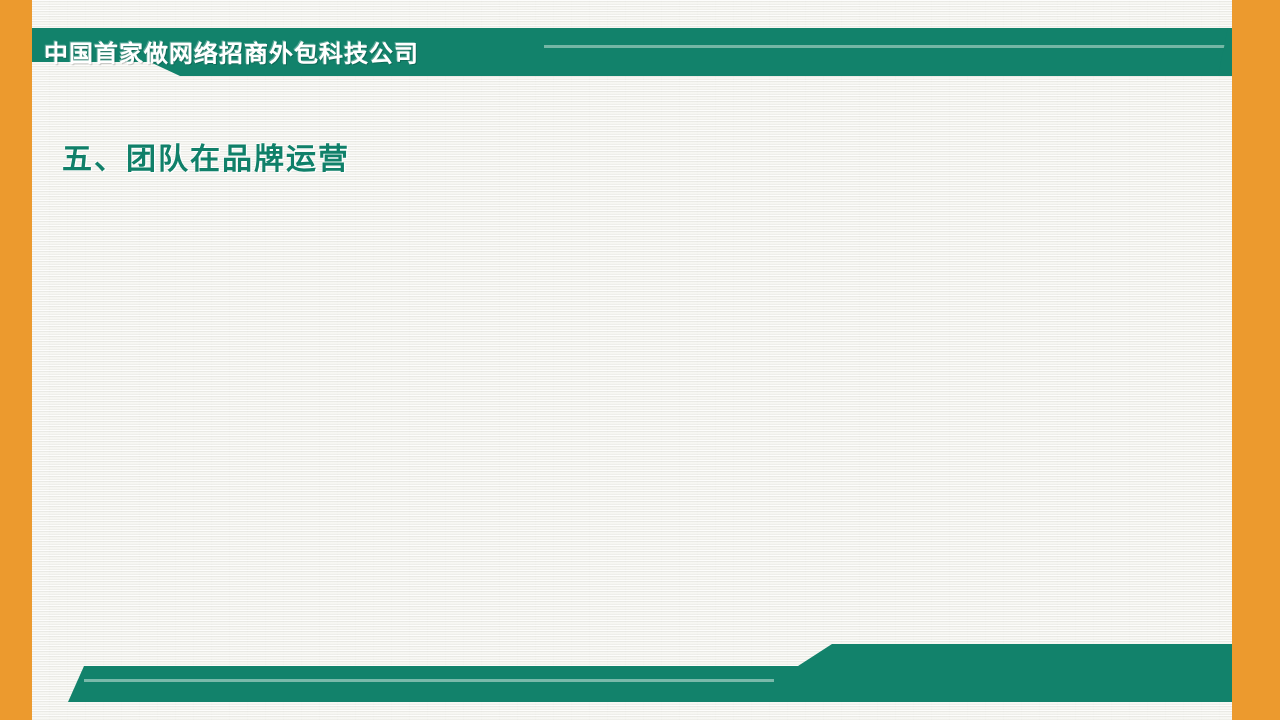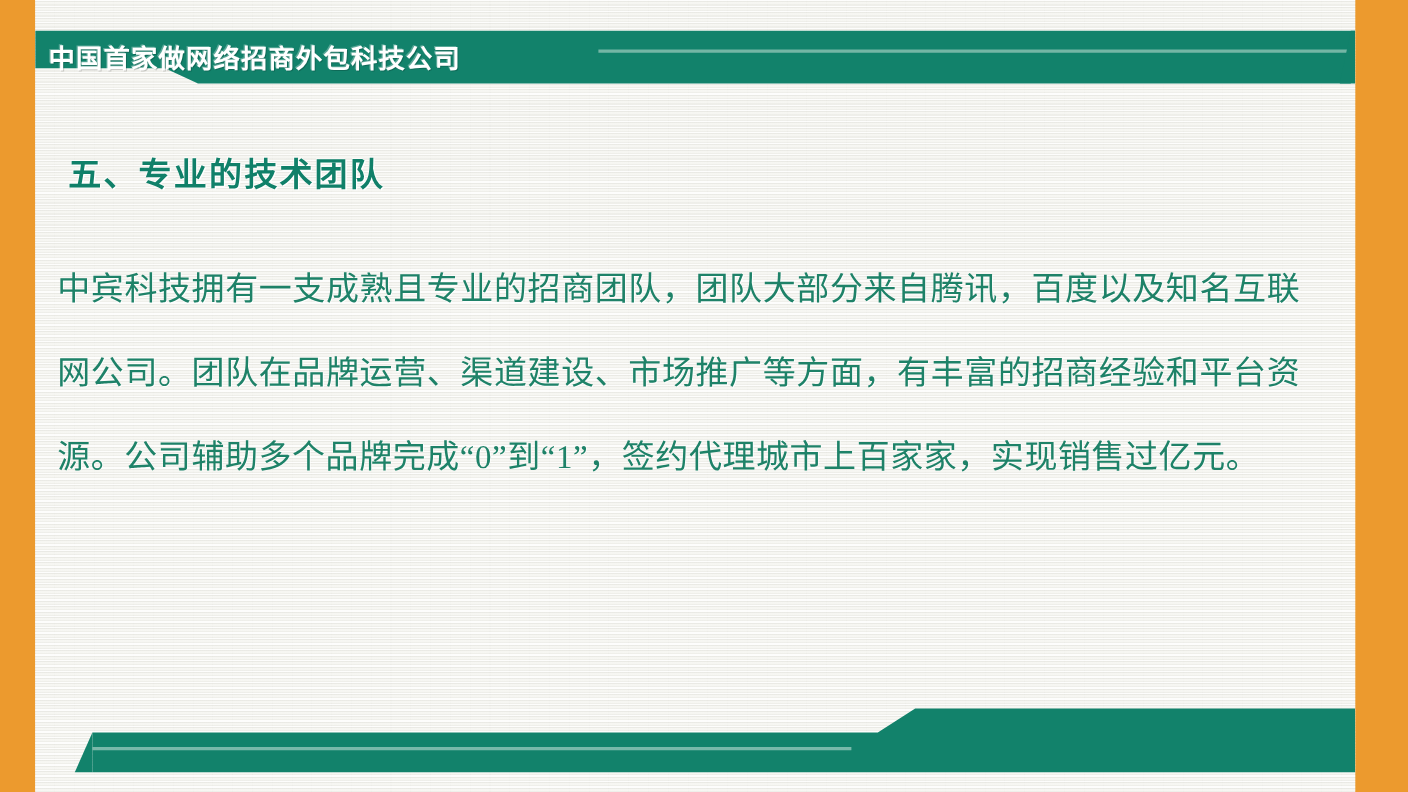"五、专业的技术团队" div.section-heading { text: 专业的技术团队 -> 团队在品牌运营 }
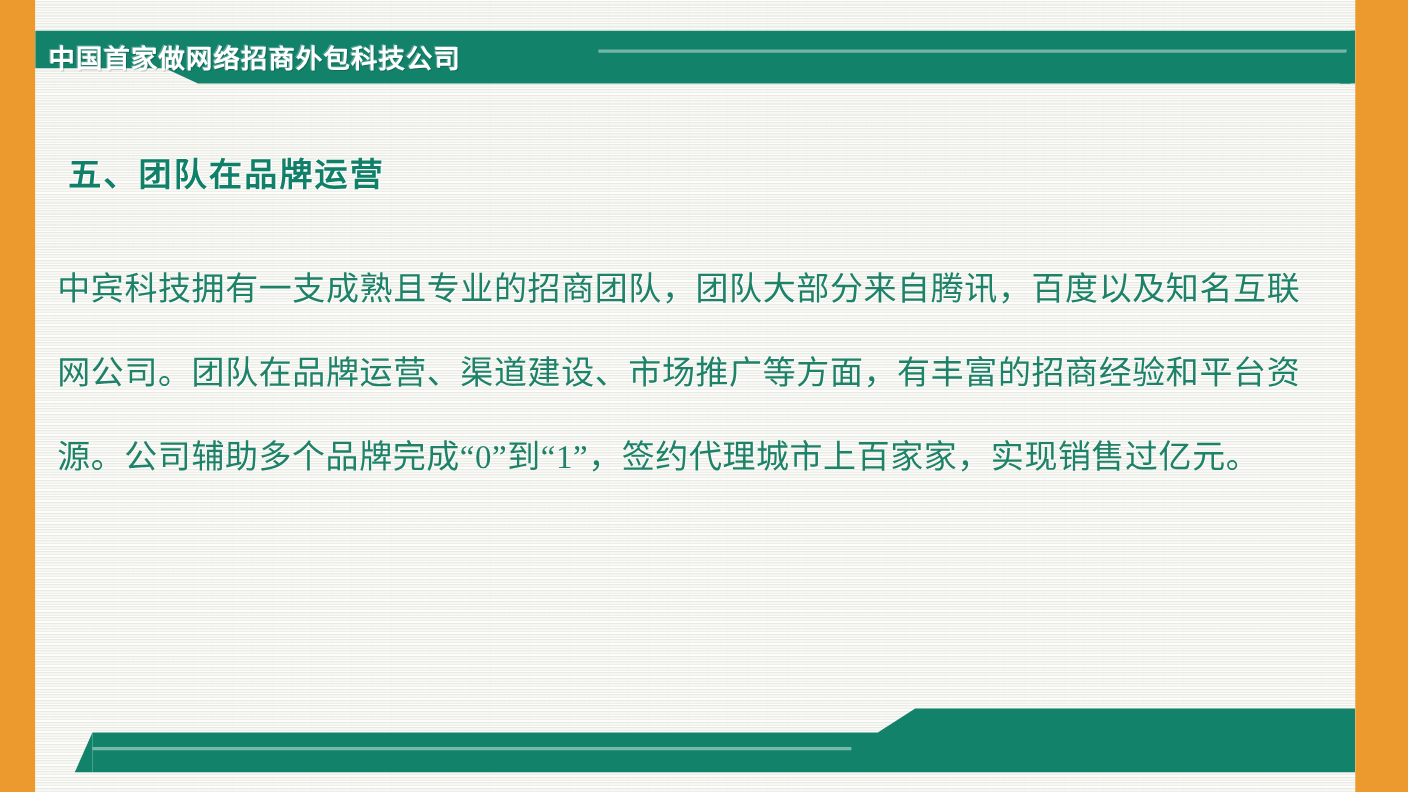"中宾科技拥有一支成熟且专业的招商团队，团队大部分来自腾讯，百度以及知名互联网公司" div.body-copy { html: <div> <p>中宾科技拥有一支成熟且专业的招商团队，团队大部分来自腾讯，百度以及知名互联网公司。团队在品牌运营、渠道建设、市场推广等方面，有丰富的招商经验和平台资源。公司辅助多个品牌完成“0”到“1”，签约代理城市上百家家，实现销售过亿元。</p> </div> -> none }
